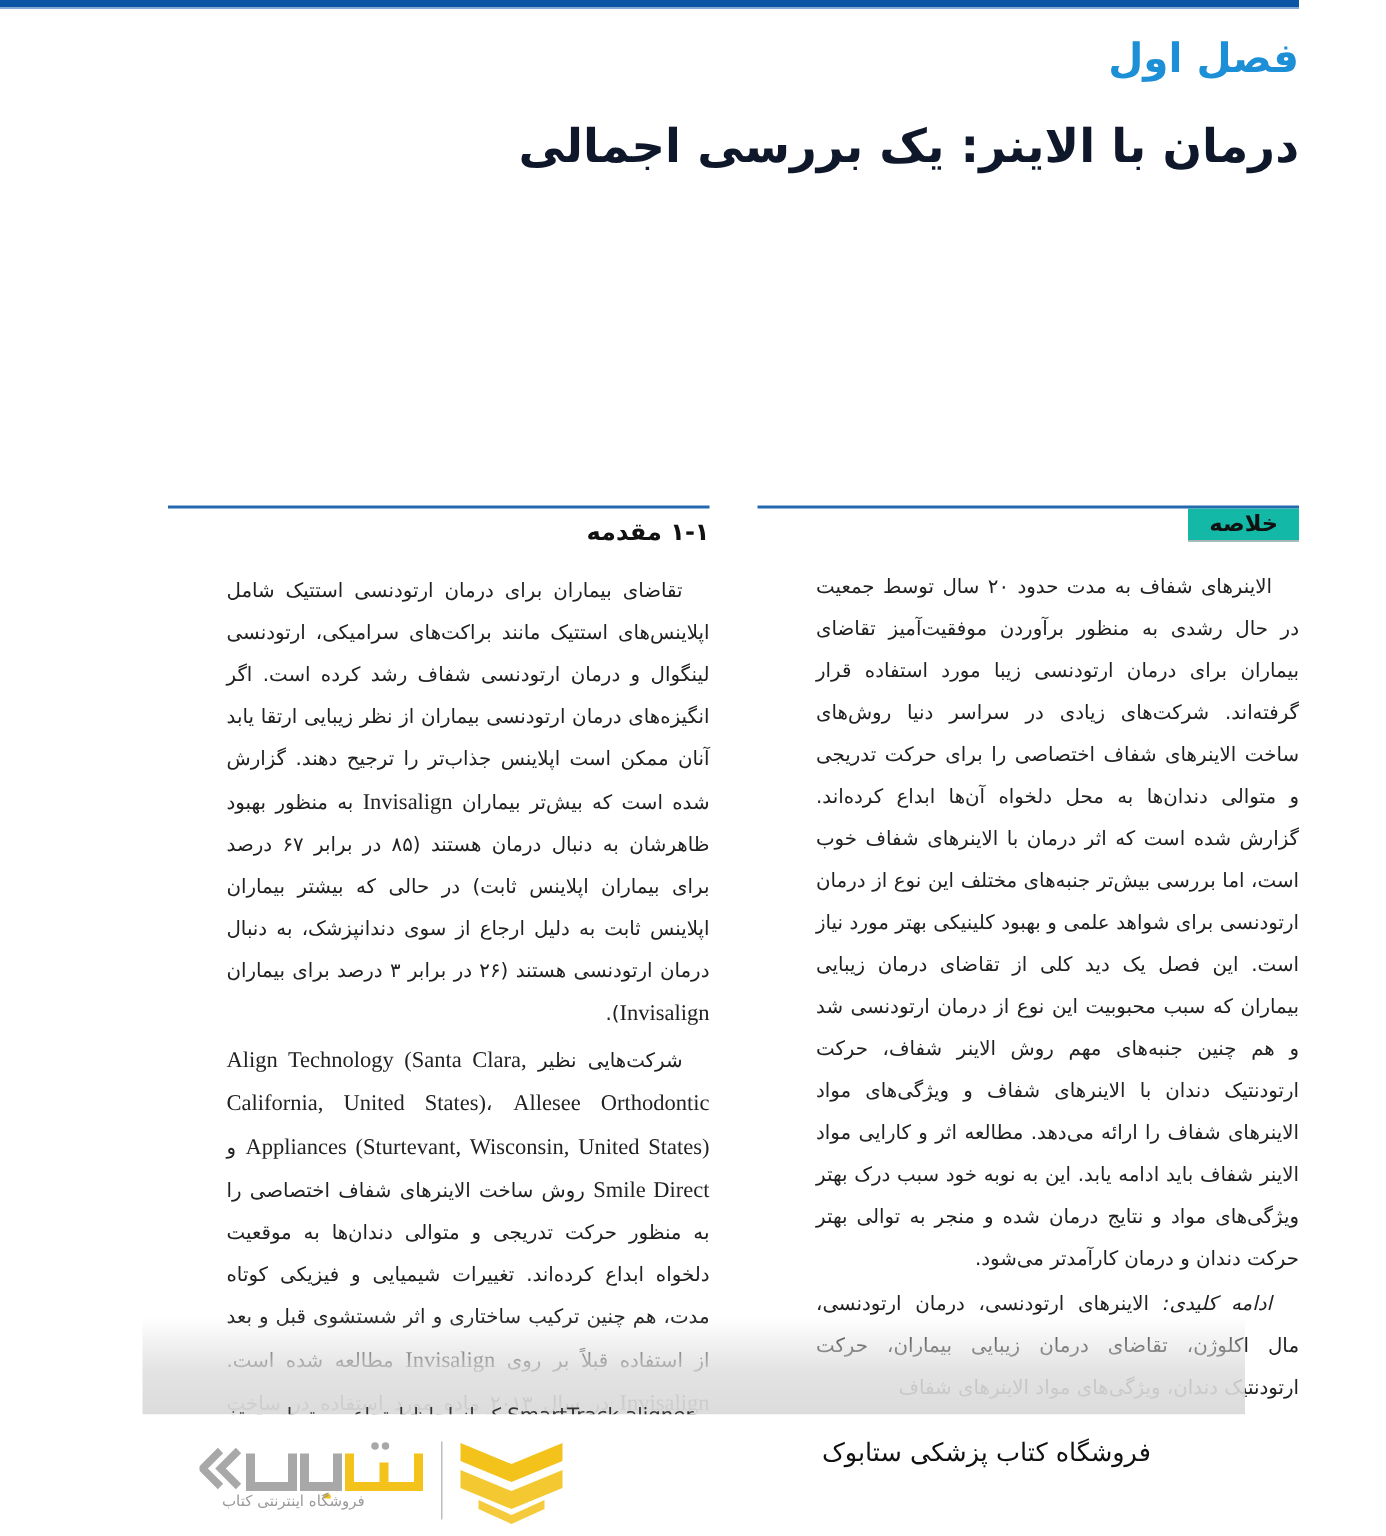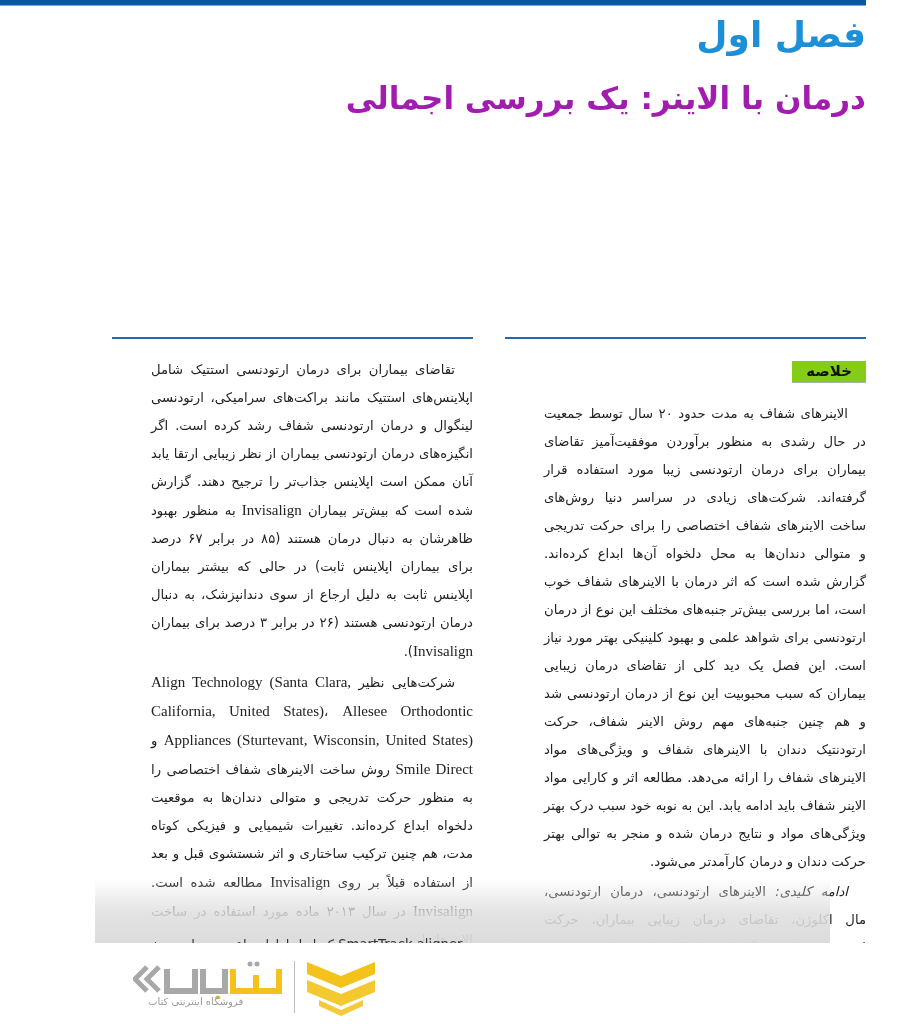"فصل اول" .chapter-label { font-size: 36px -> 27px; top: 14px -> 24px }
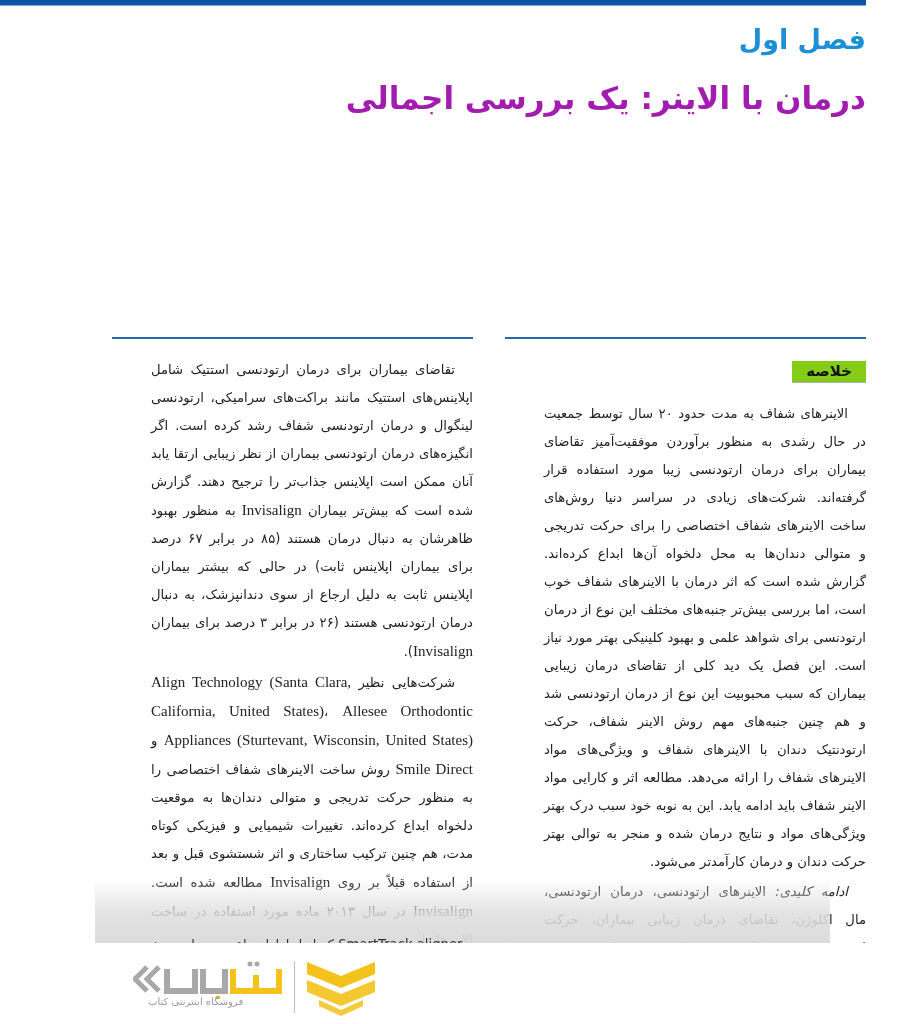"درمان با الاینر: یک بررسی" .chapter-title { color: #a21caf -> #0f172a }
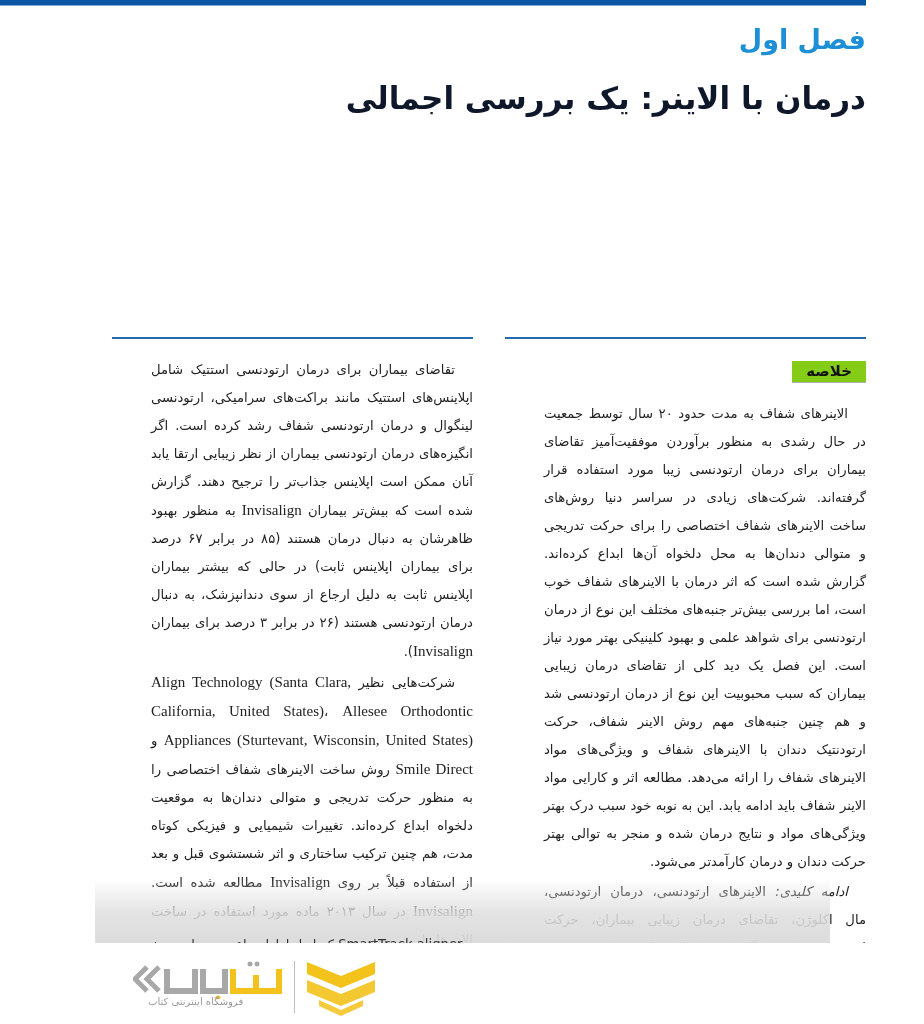"۱-۱ مقدمه" h2.intro-head { html: none -> <h2>۱-۱ مقدمه</h2> }
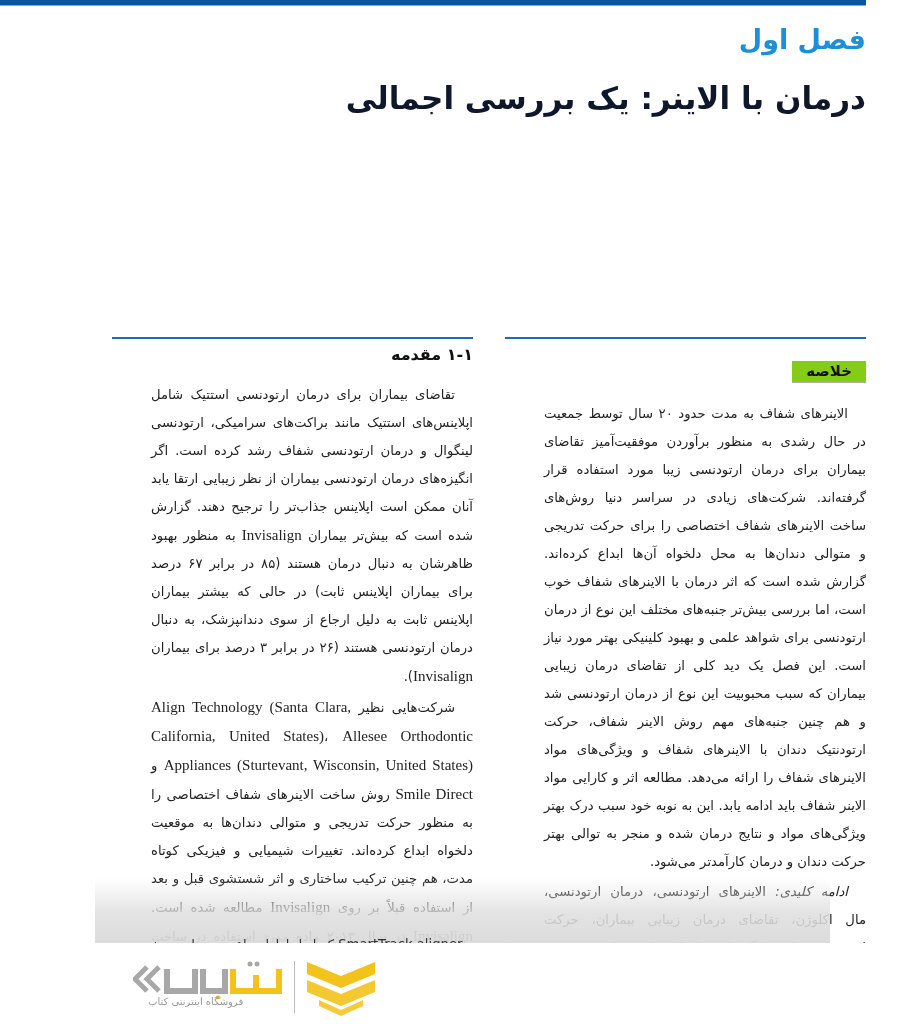"خلاصه" .summary-head { background: #84cc16 -> #14b8a6; margin-top: 22px -> 0 }
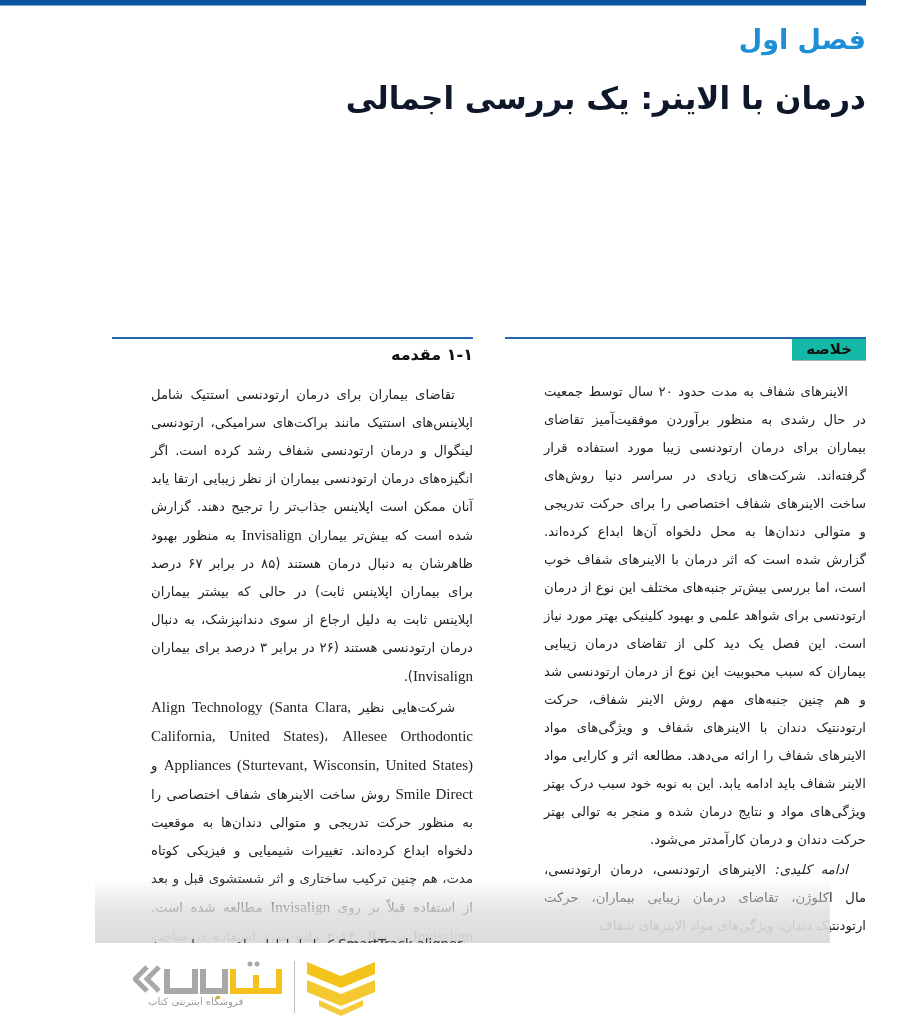"فروشگاه کتاب پزشکی ستابوک" div.brand-text { html: none -> <div>فروشگاه کتاب پزشکی ستابوک</div> }
